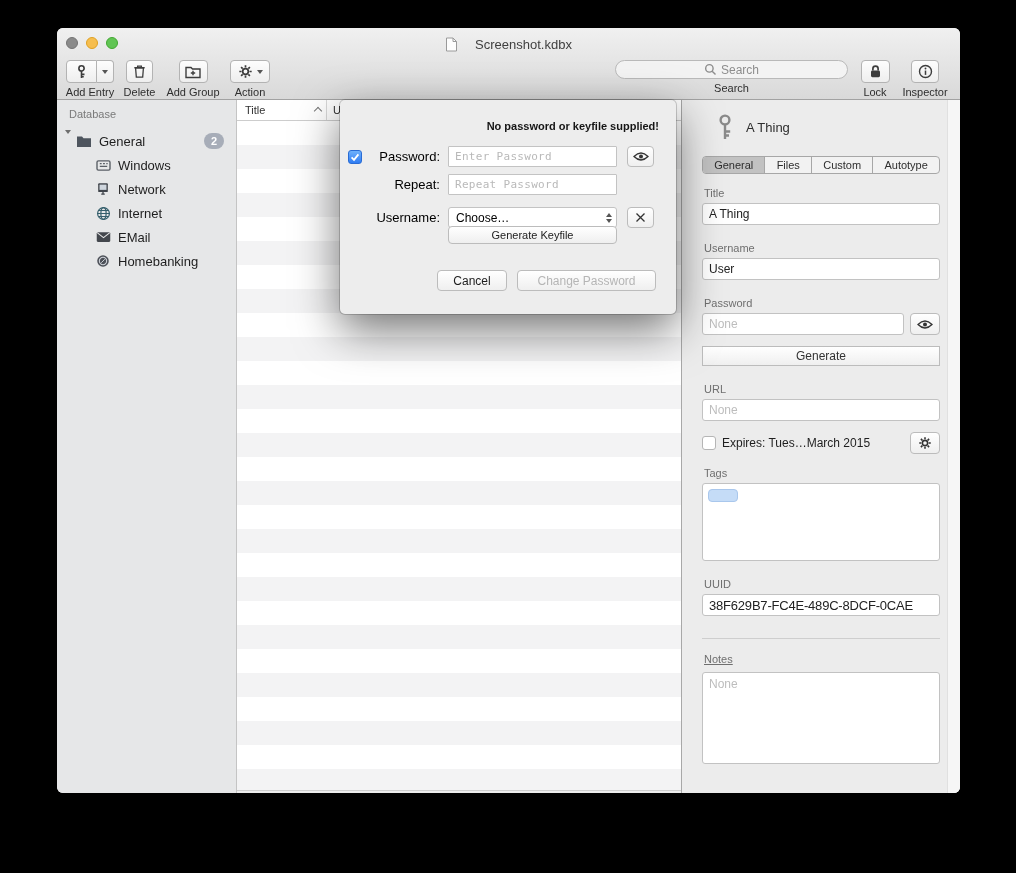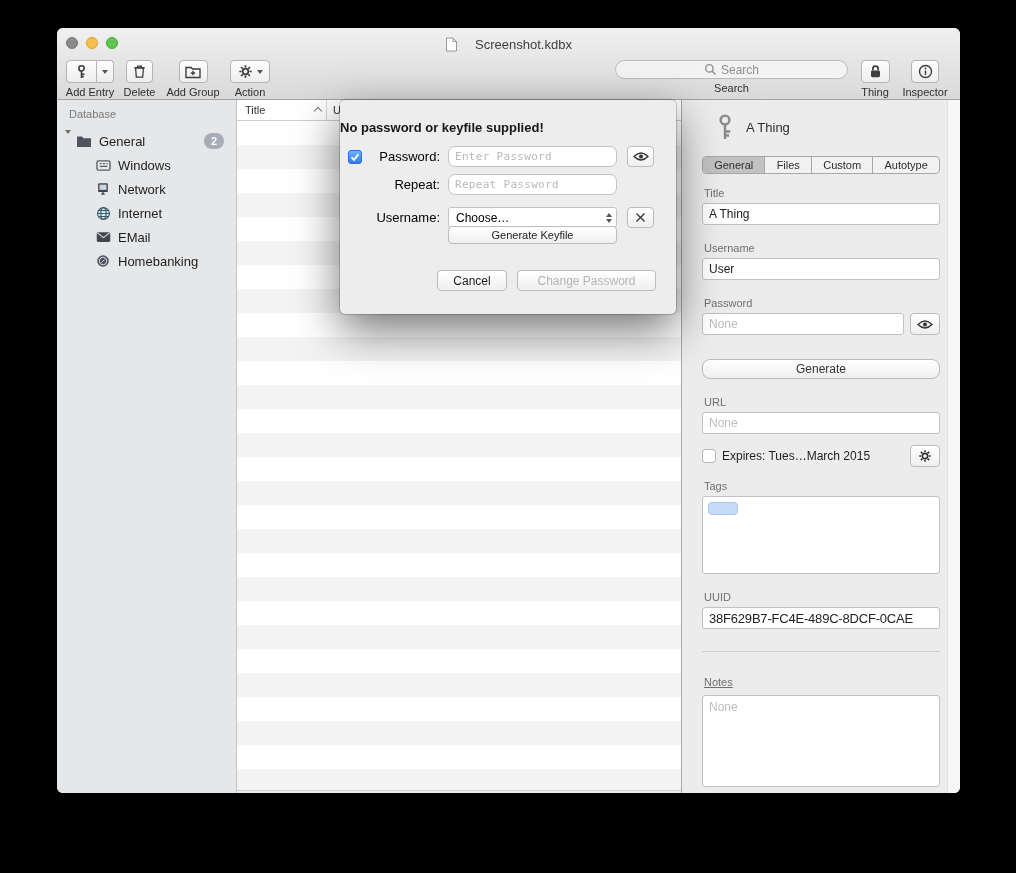"Thing" div.tb-label { text: Thing -> Lock }
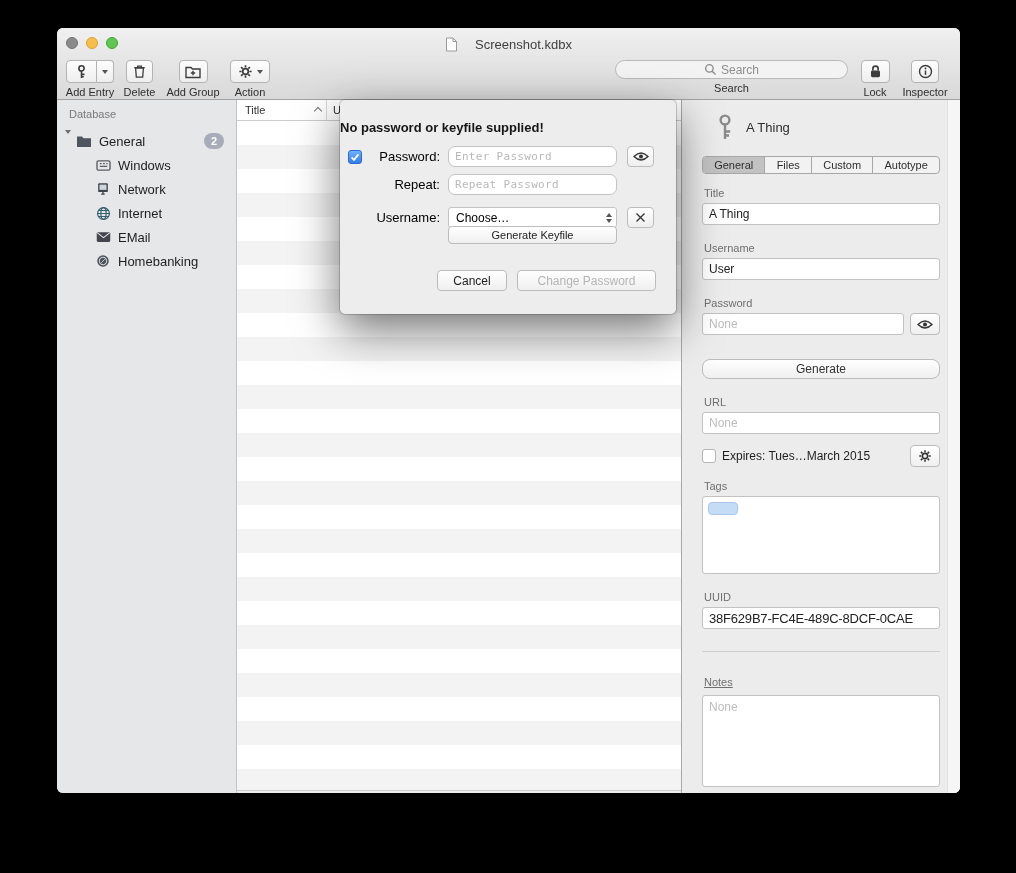"No password or keyfile supplied!" .dlg-msg { font-size: 13px -> 11px; right: 0 -> 17px; text-align: left -> right }
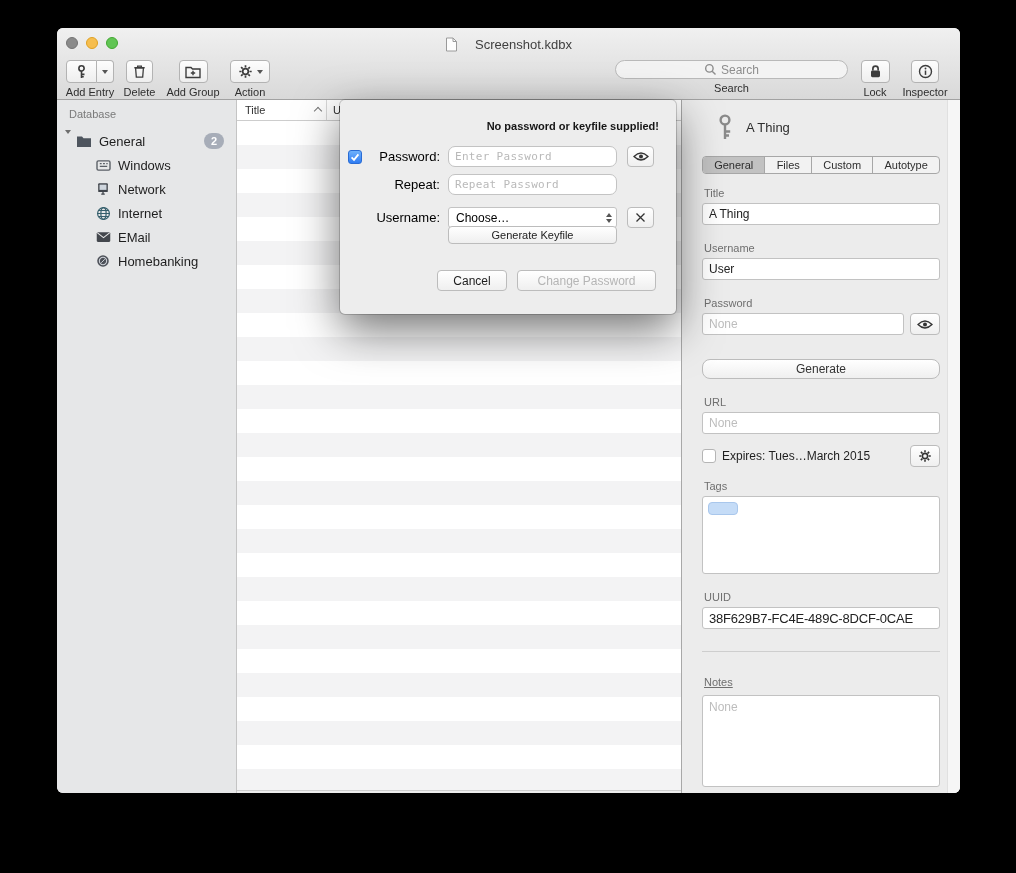"Enter Password" .dlg-field { border-radius: 7px -> 1px }
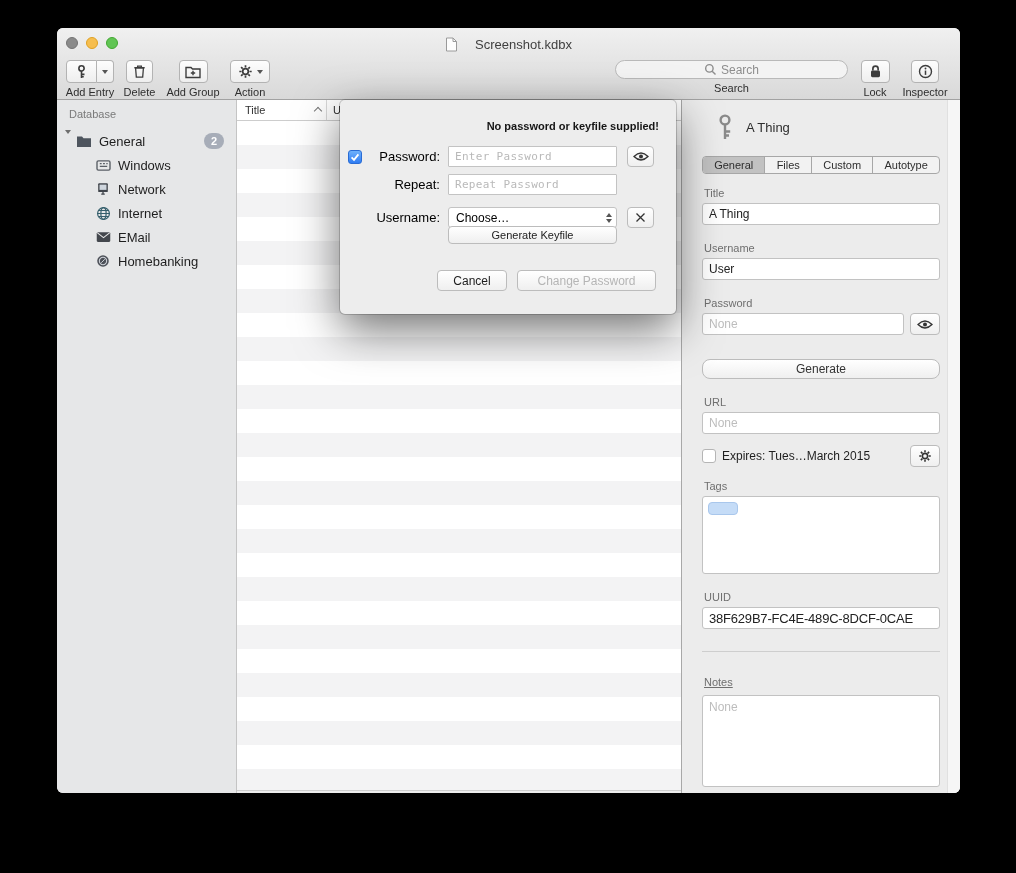"Generate" .generate-btn { border-radius: 8px -> 0; margin-top: 24px -> 11px }
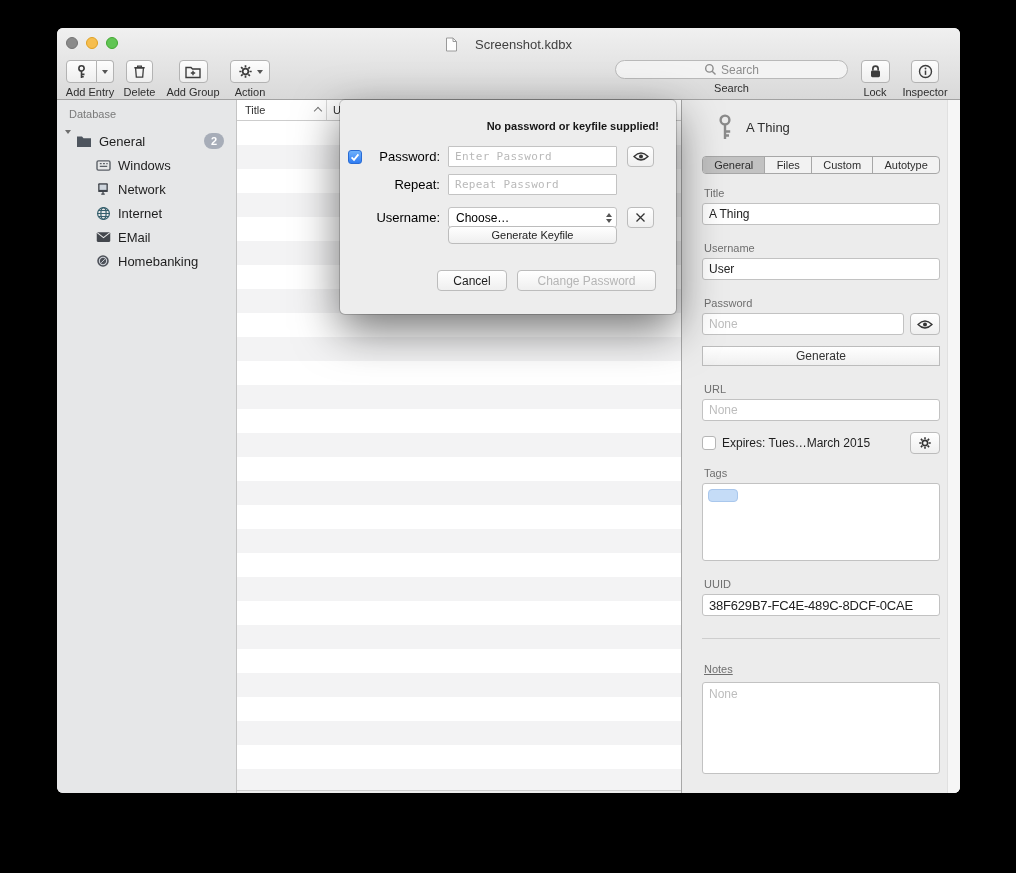"Notes" .notes-label { margin-top: 24px -> 14px }
